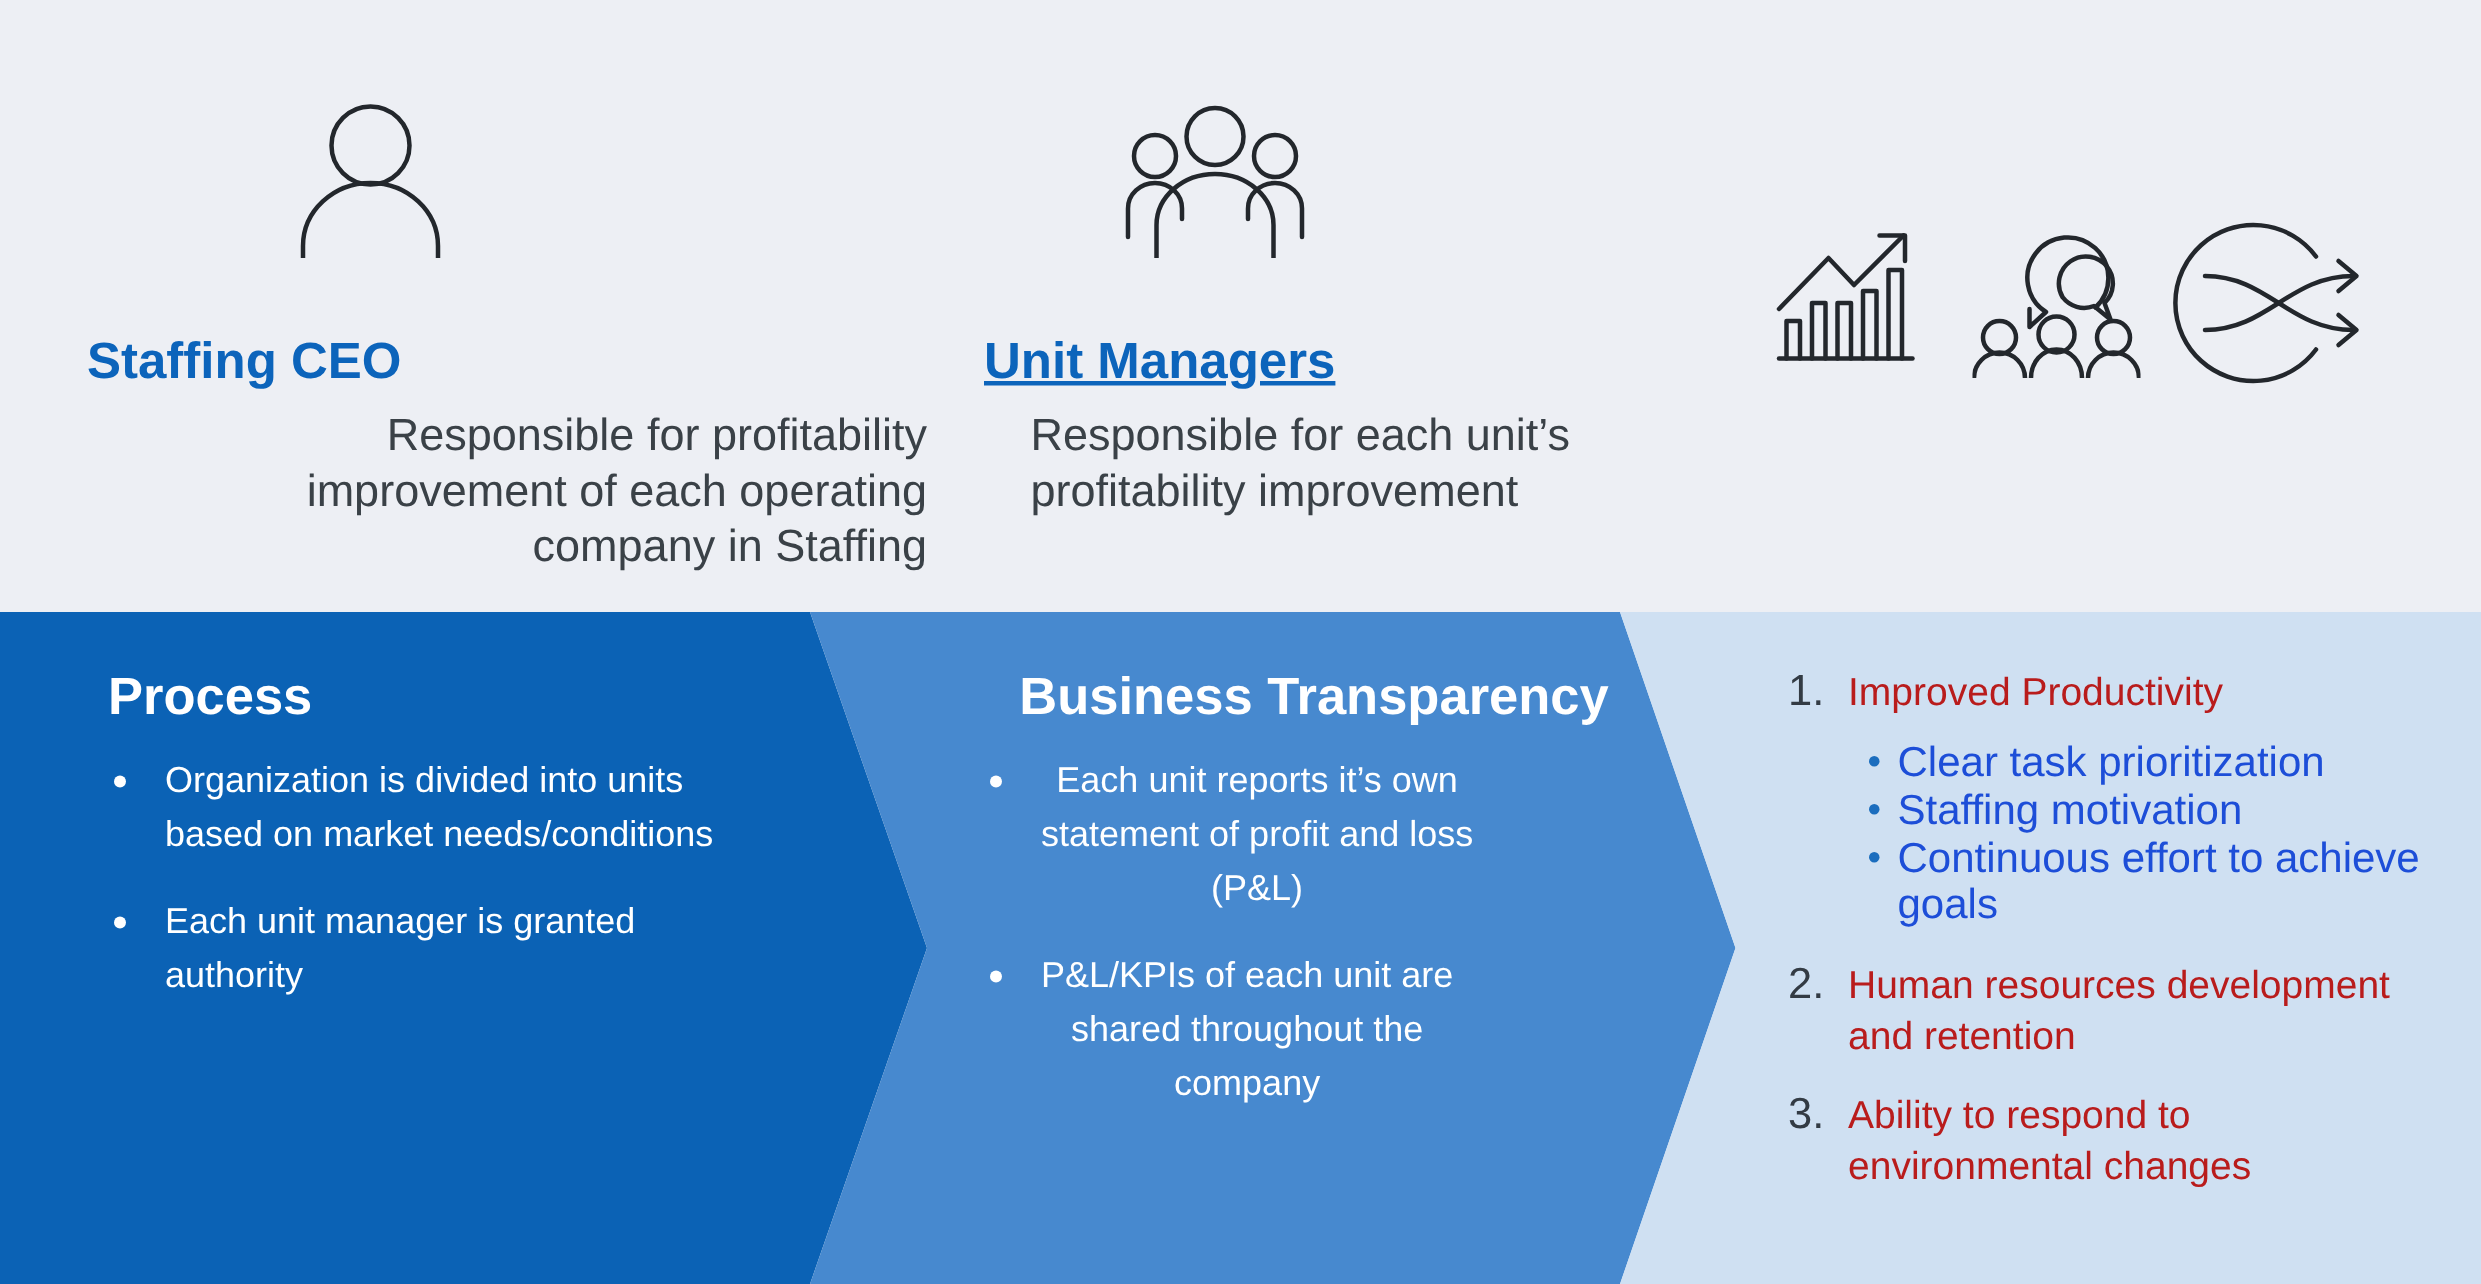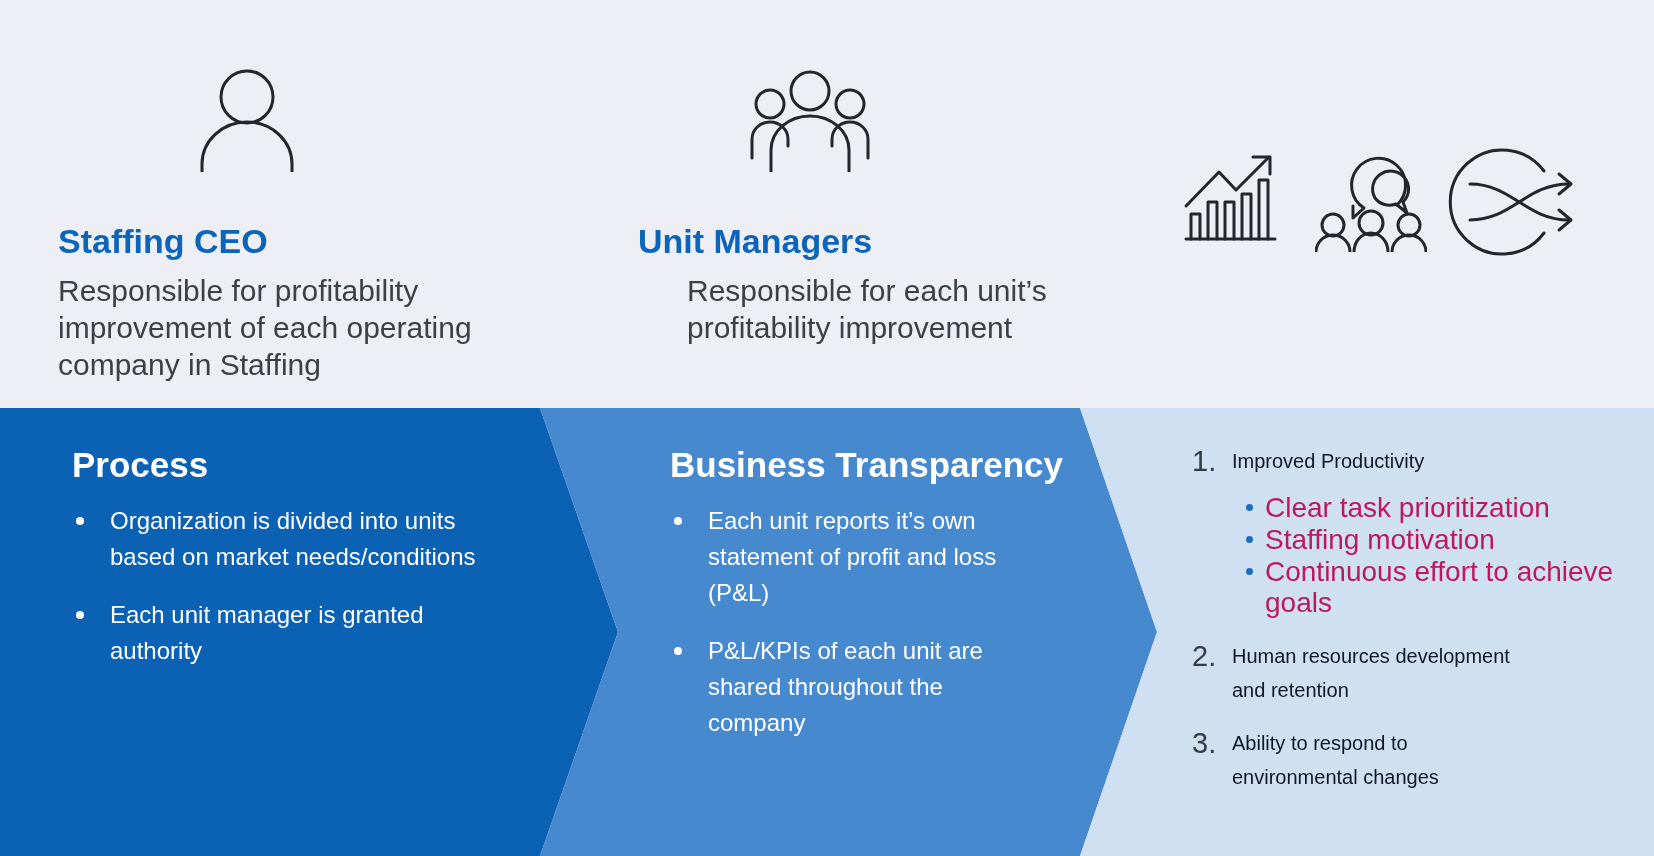"Unit Managers" h2.role-title { left: 638px -> 656px; text-decoration: none -> underline }
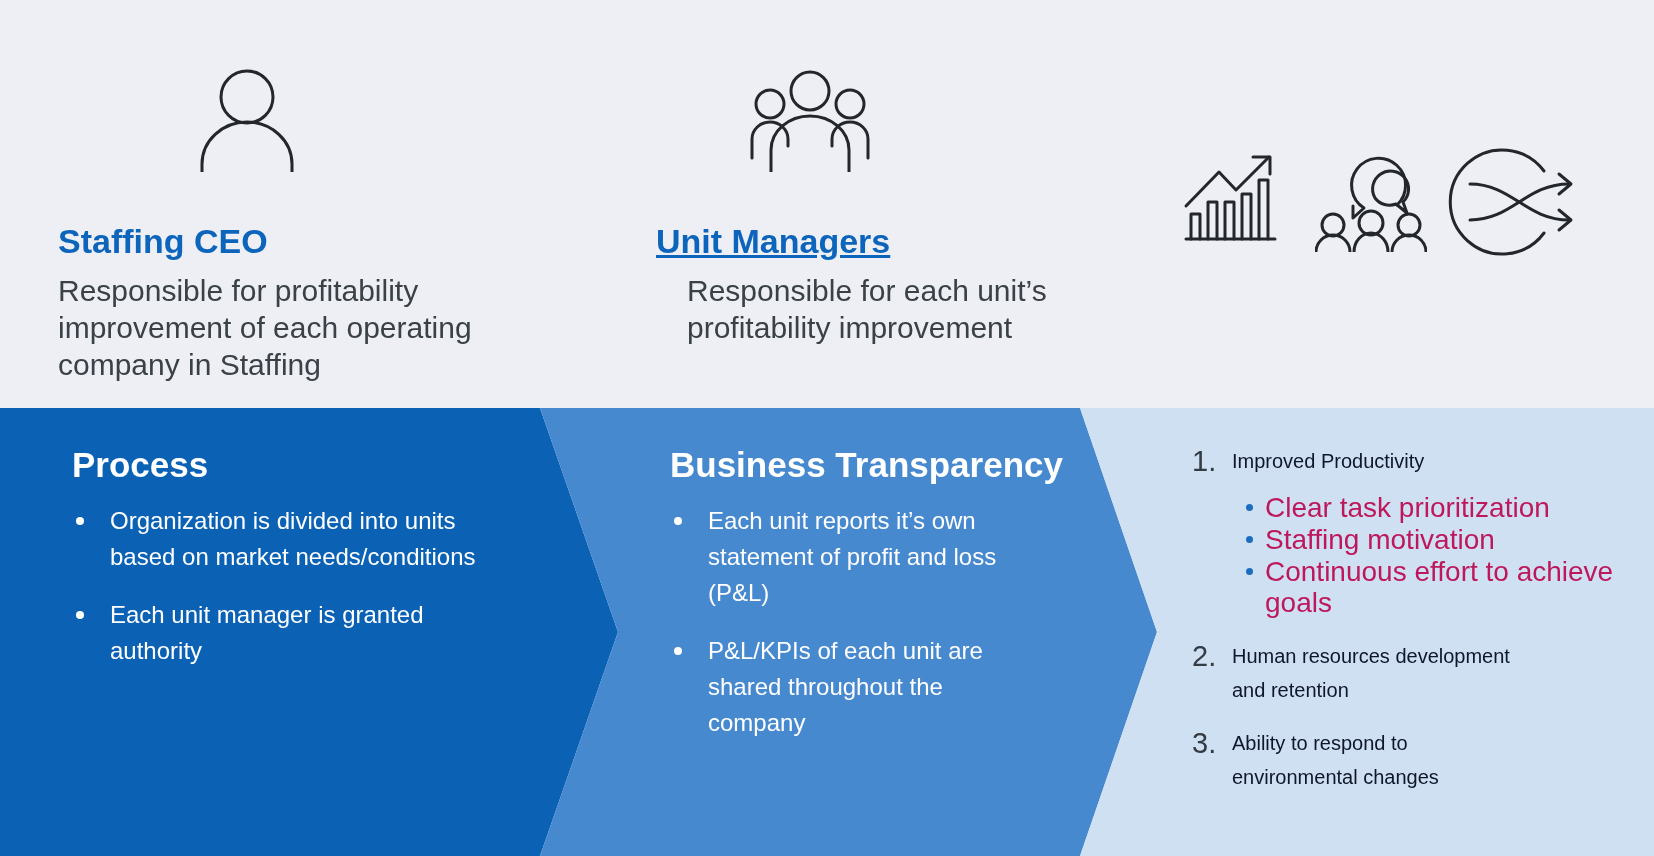"Responsible for profitability" p.role-desc { text-align: none -> right }
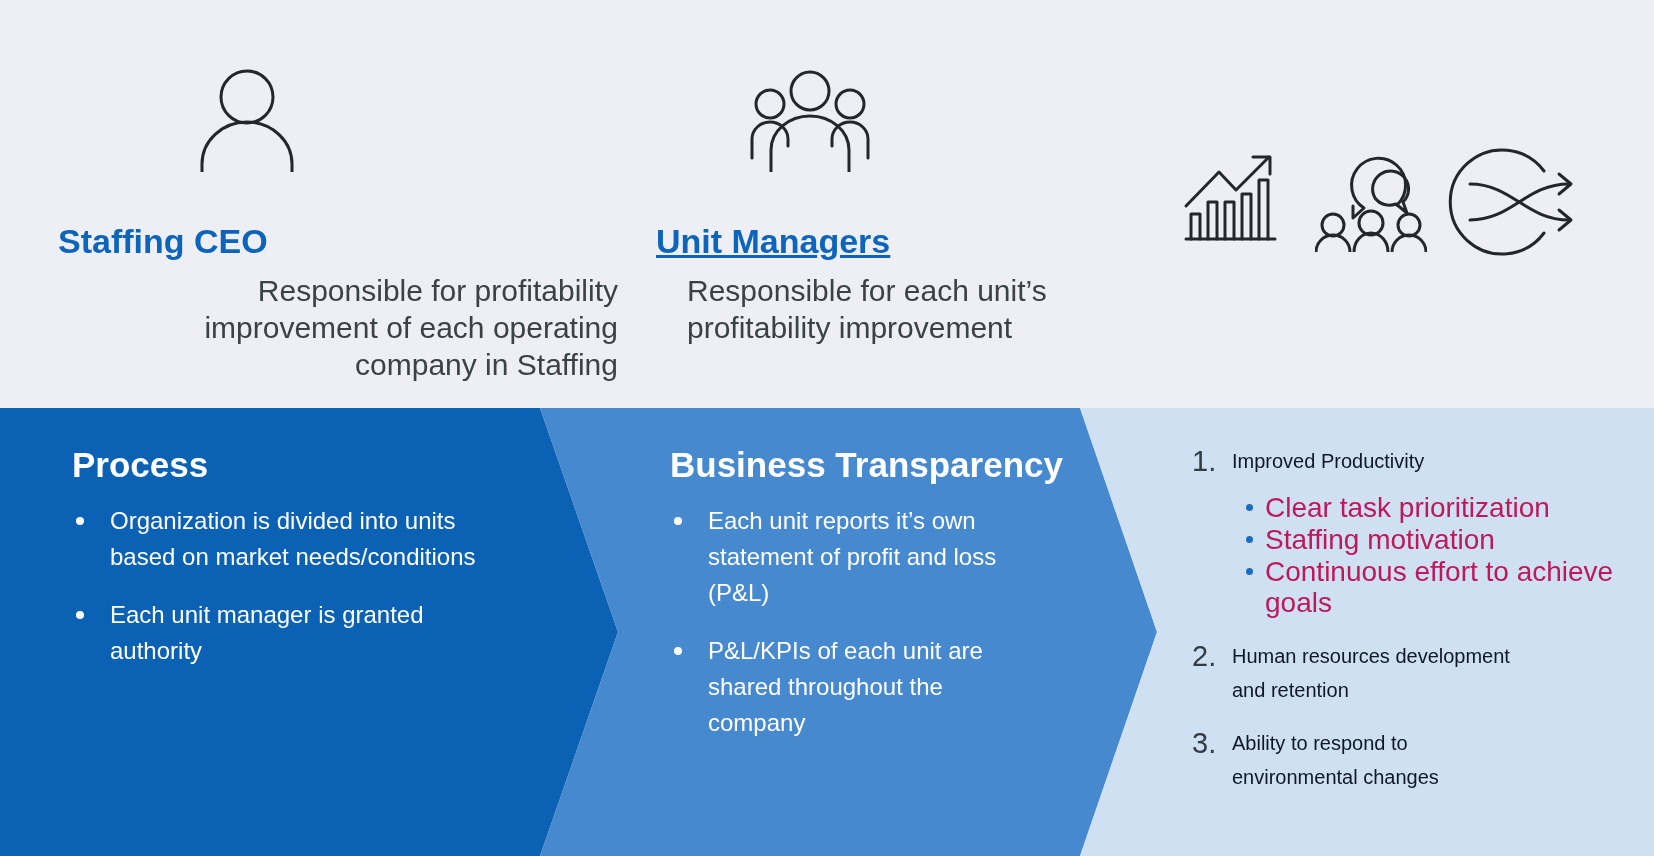"Business Transparency" div.panel-text { left: 670px -> 656px; text-align: none -> center }
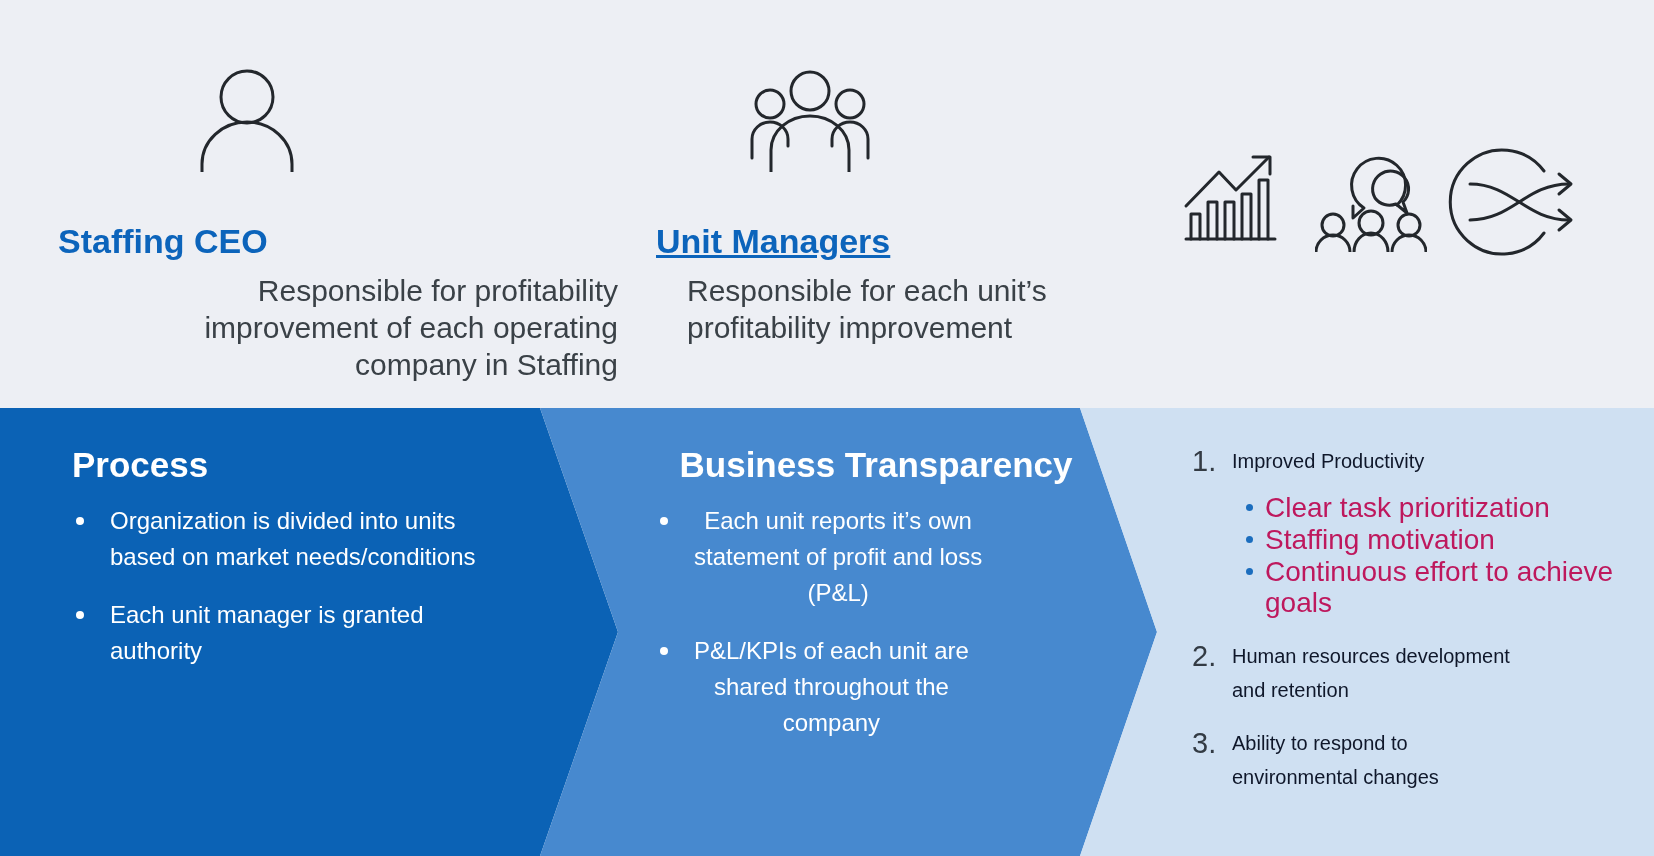"Improved Productivity" .oli-text { color: #0f172a -> #b91c1c; font-size: 20px -> 26px }
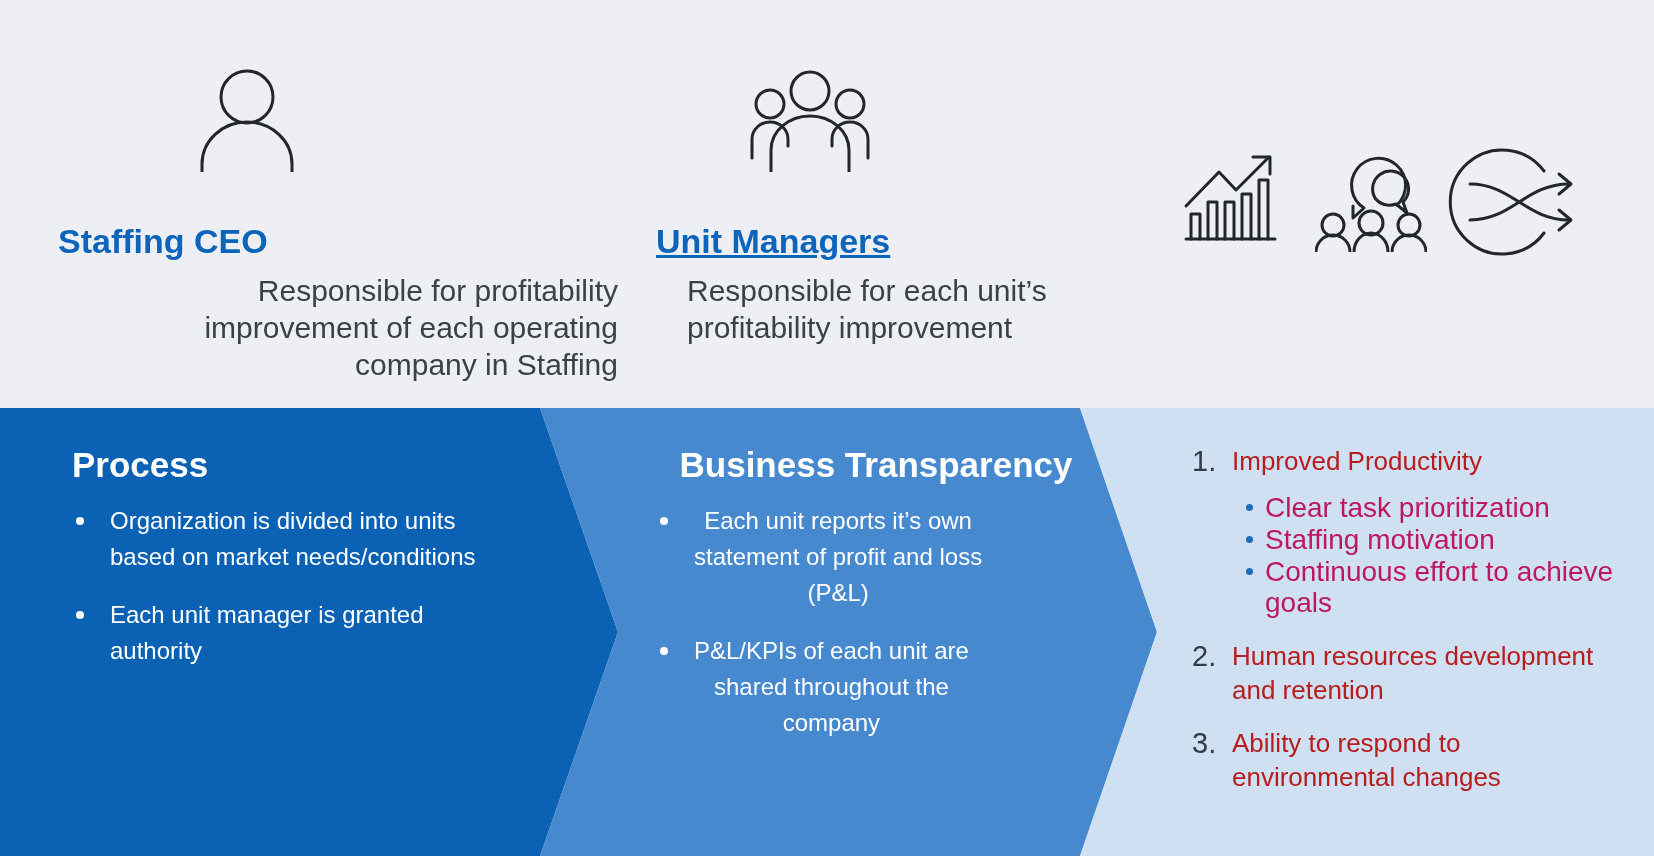"Clear task prioritization" .sub-text { color: #be185d -> #1d4ed8 }
